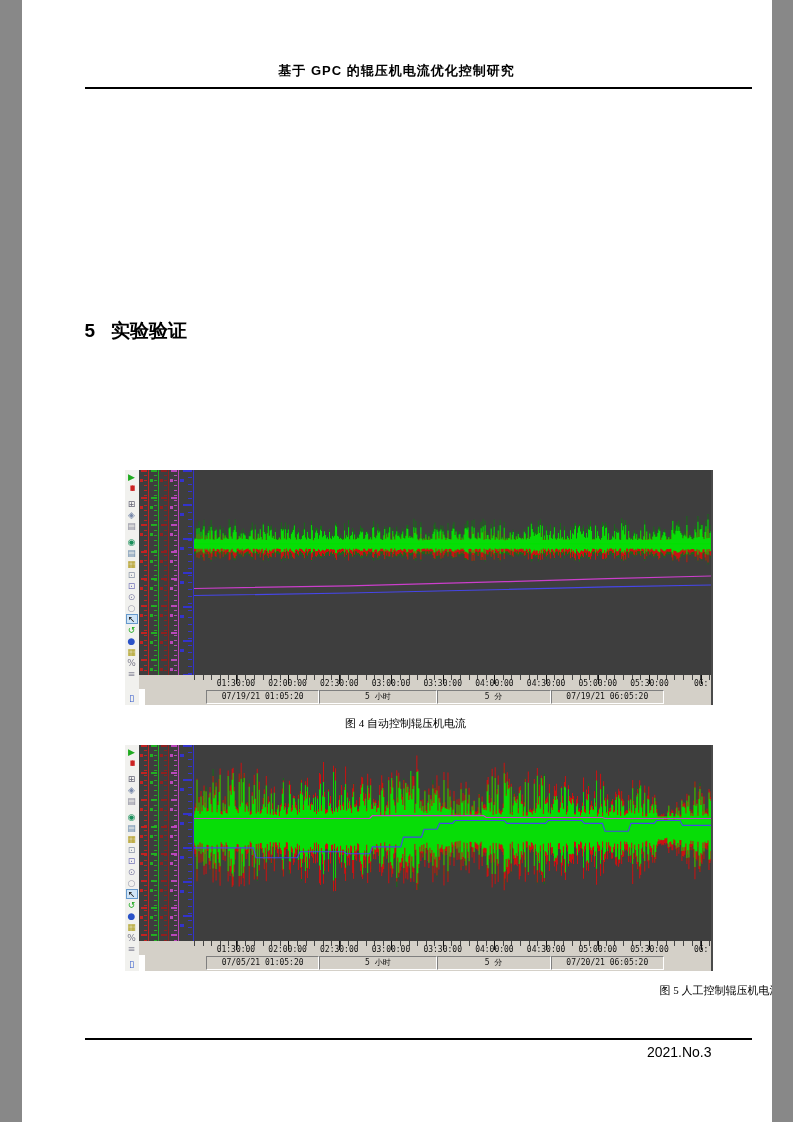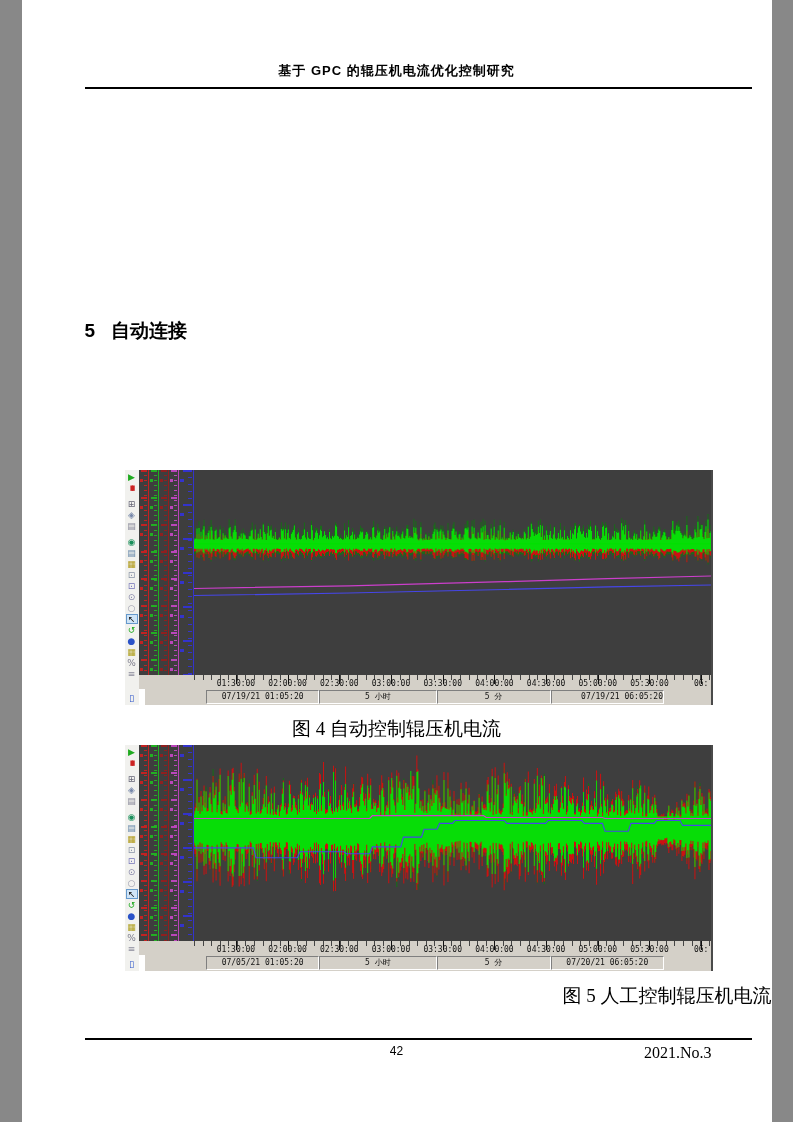"自动连接" span { text: 自动连接 -> 实验验证 }
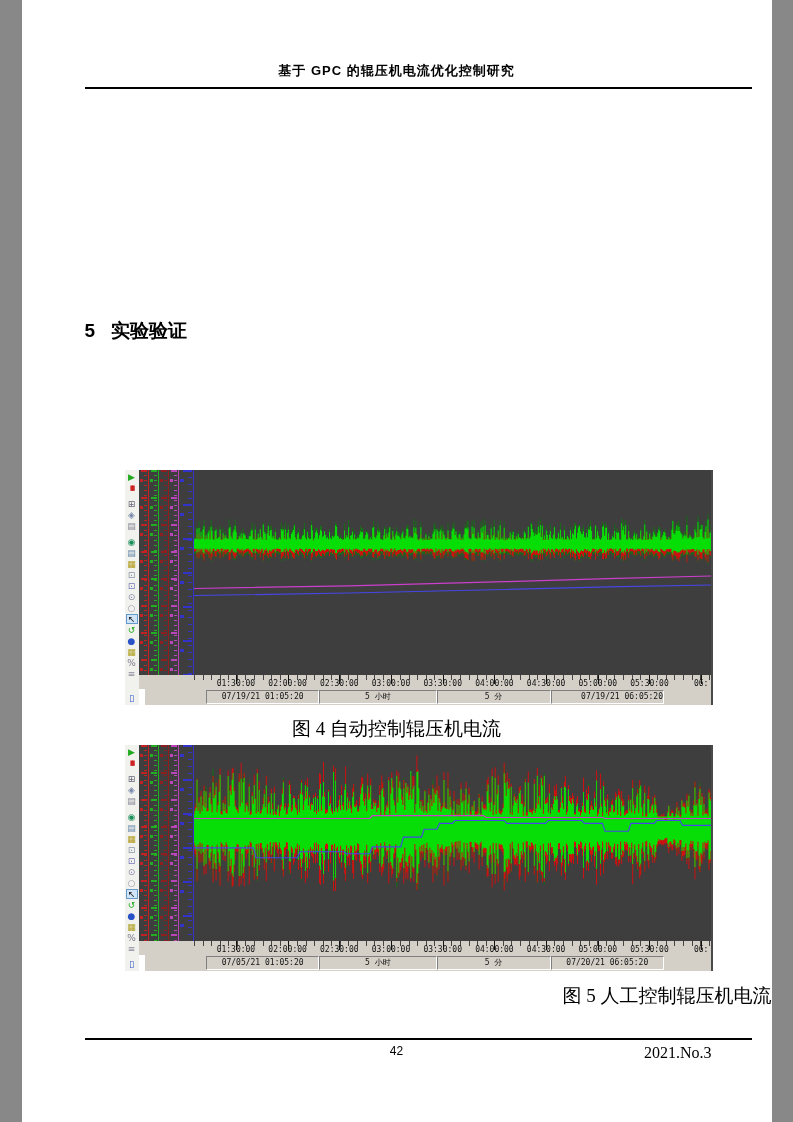"07/19/21 06:05:20" div.cell { text-align: right -> none }
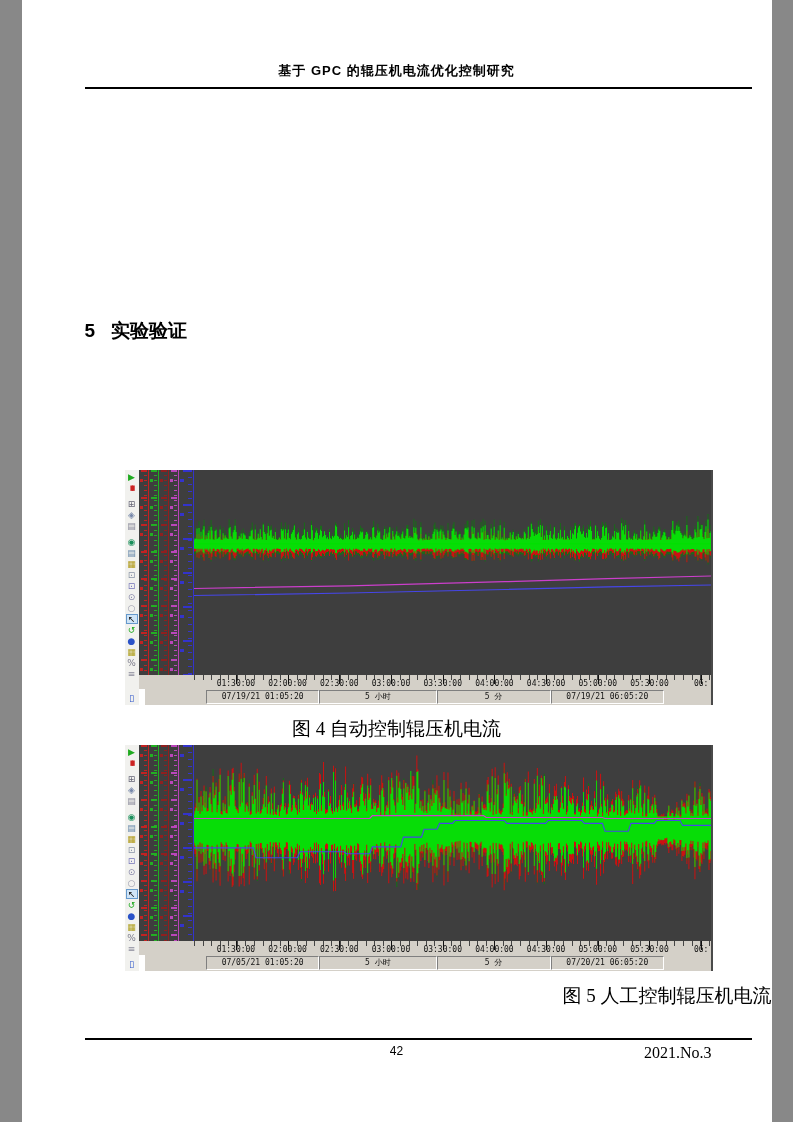"图 4 自动控制辊压机电流" .caption { font-size: 19px -> 11px; left: 0 -> 9px }
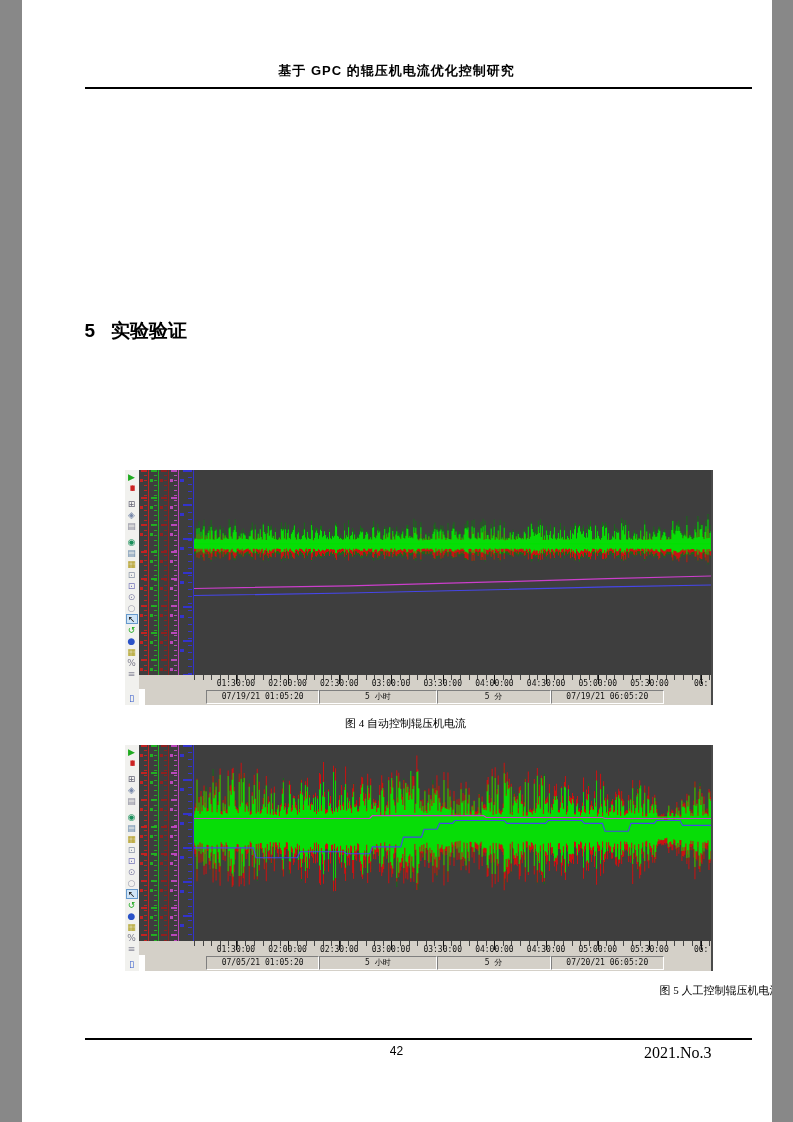"42" div.ftr-page { html: <div>42</div> -> none }
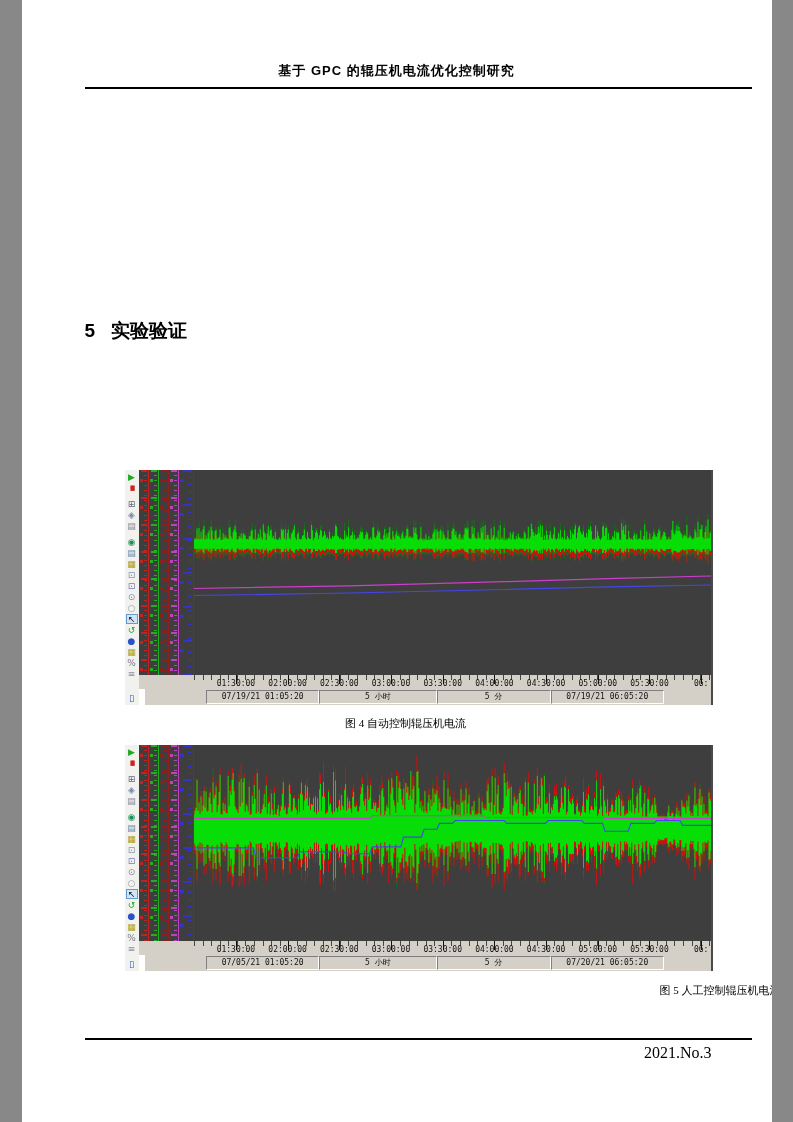"2021.No.3" .ftr-issue { font-family: Liberation Serif, serif -> Liberation Sans, sans-serif; font-size: 16px -> 14px }
